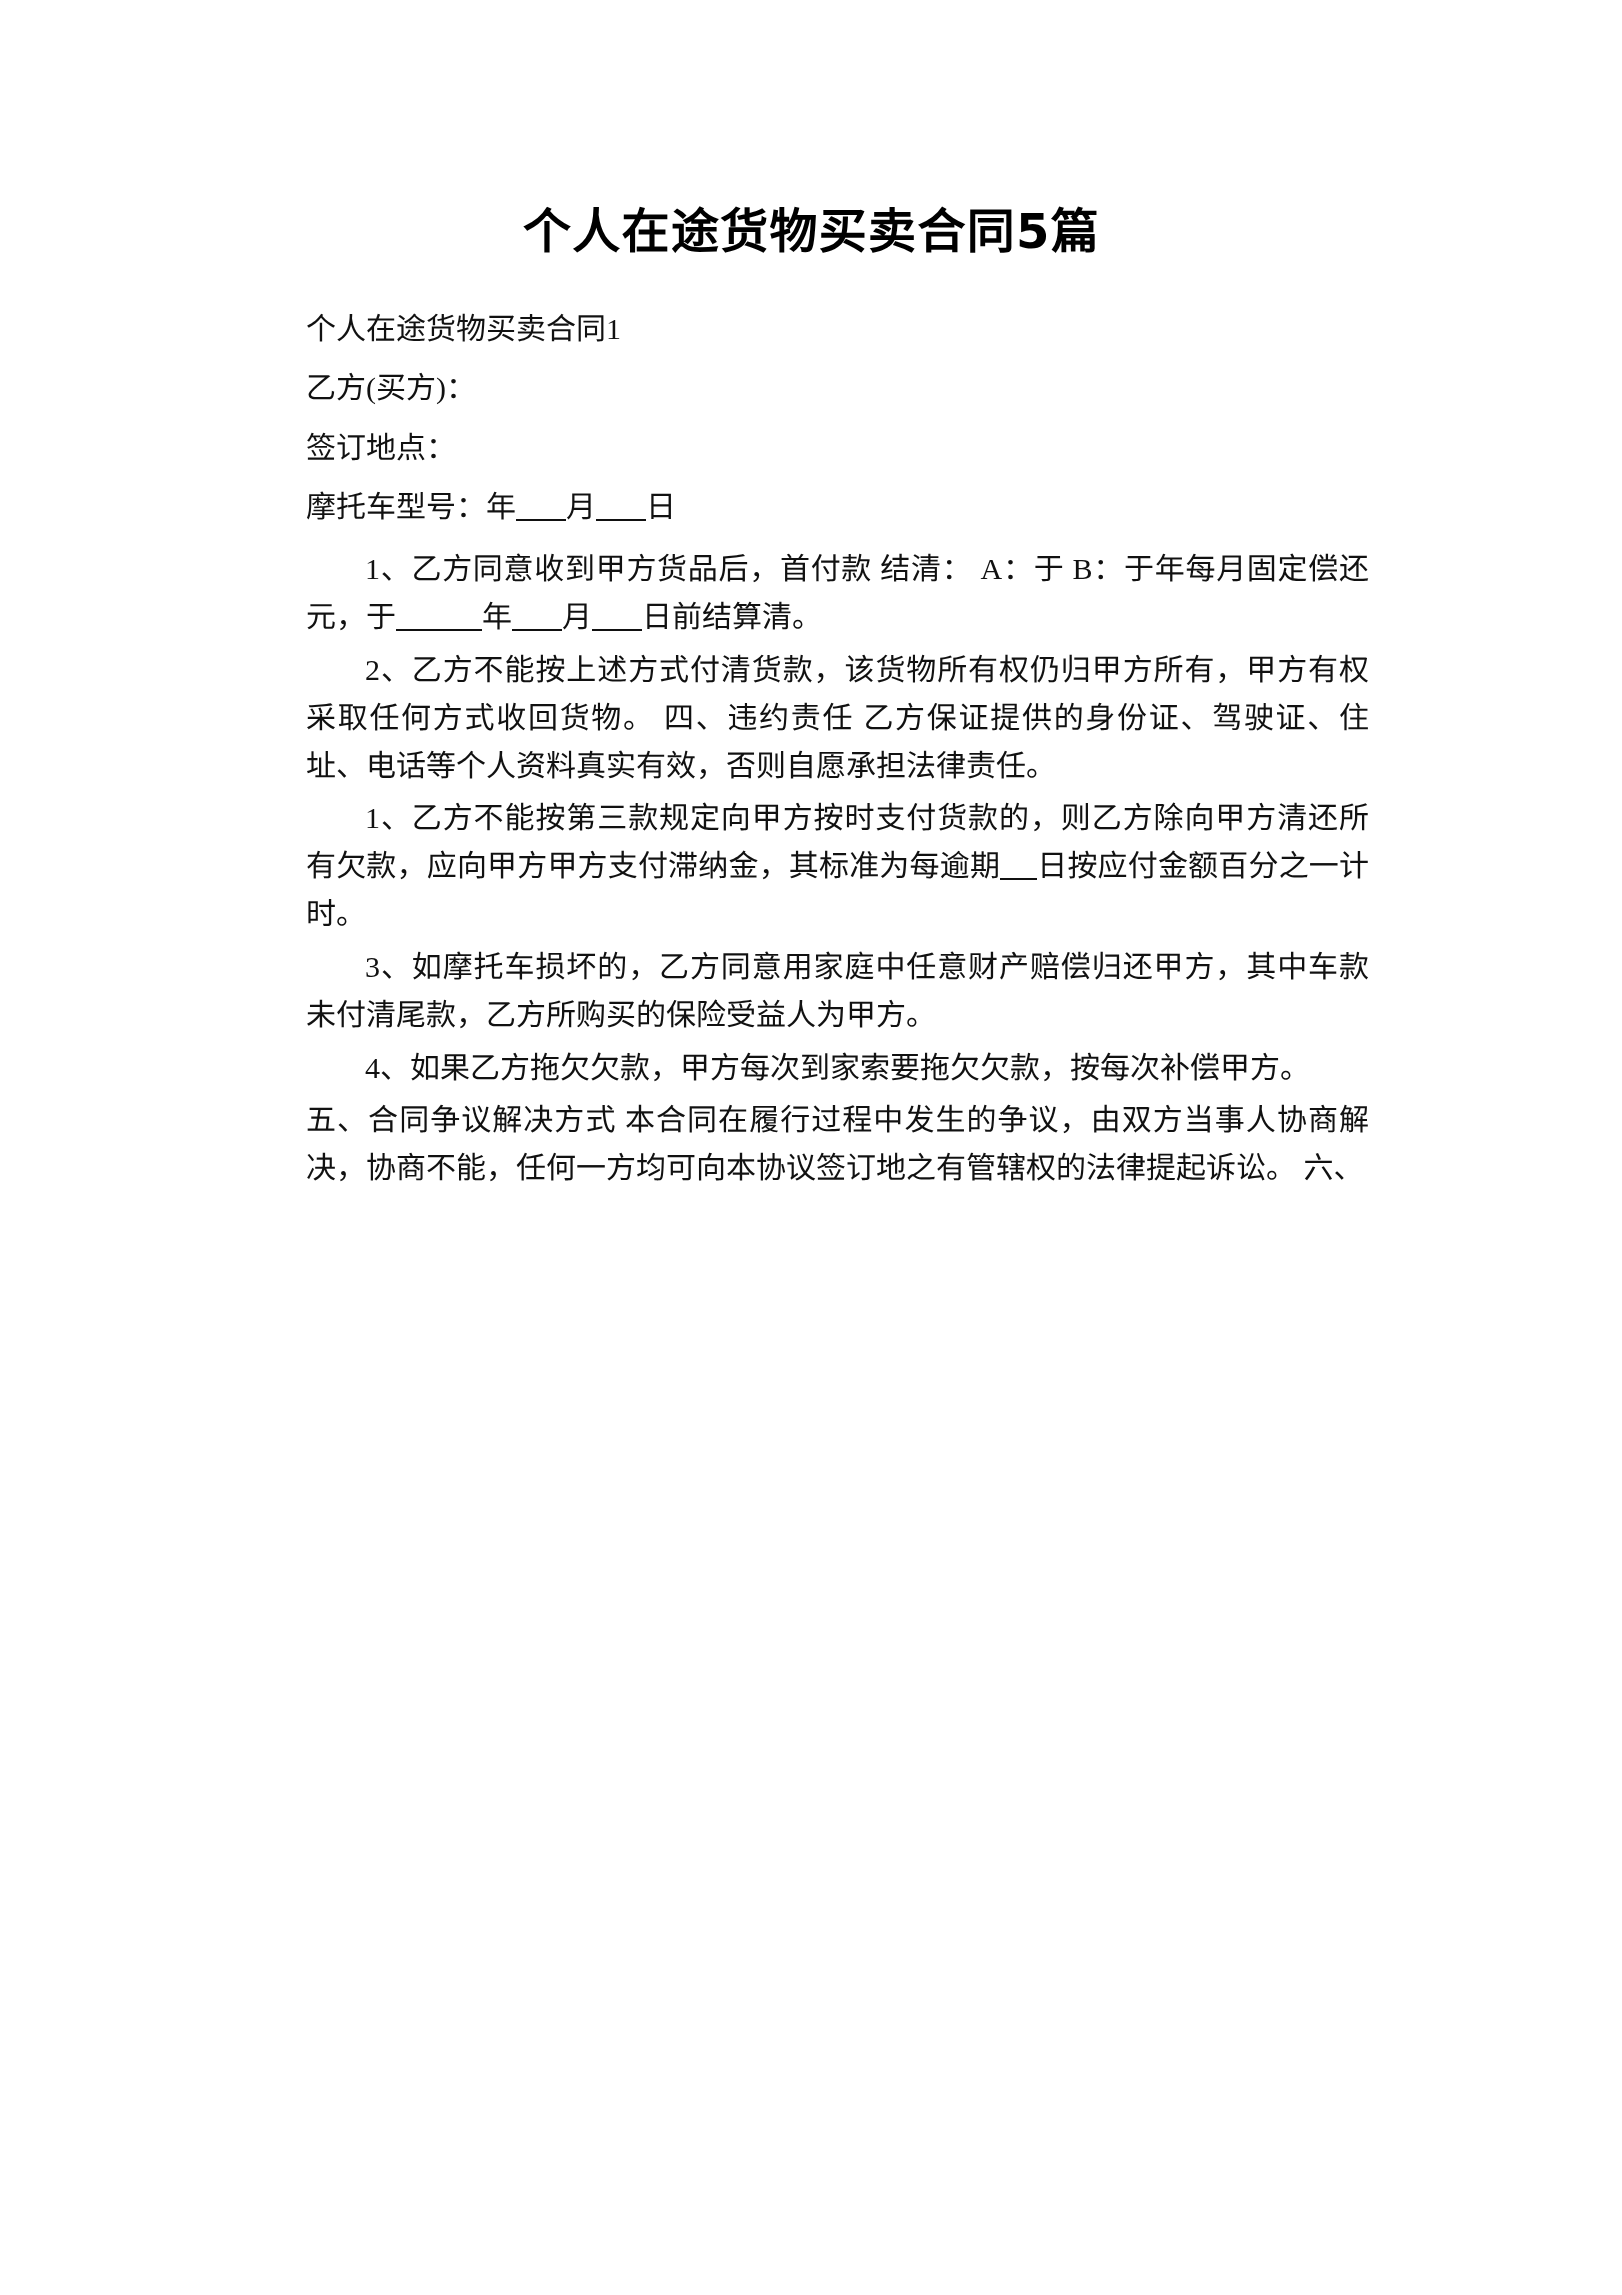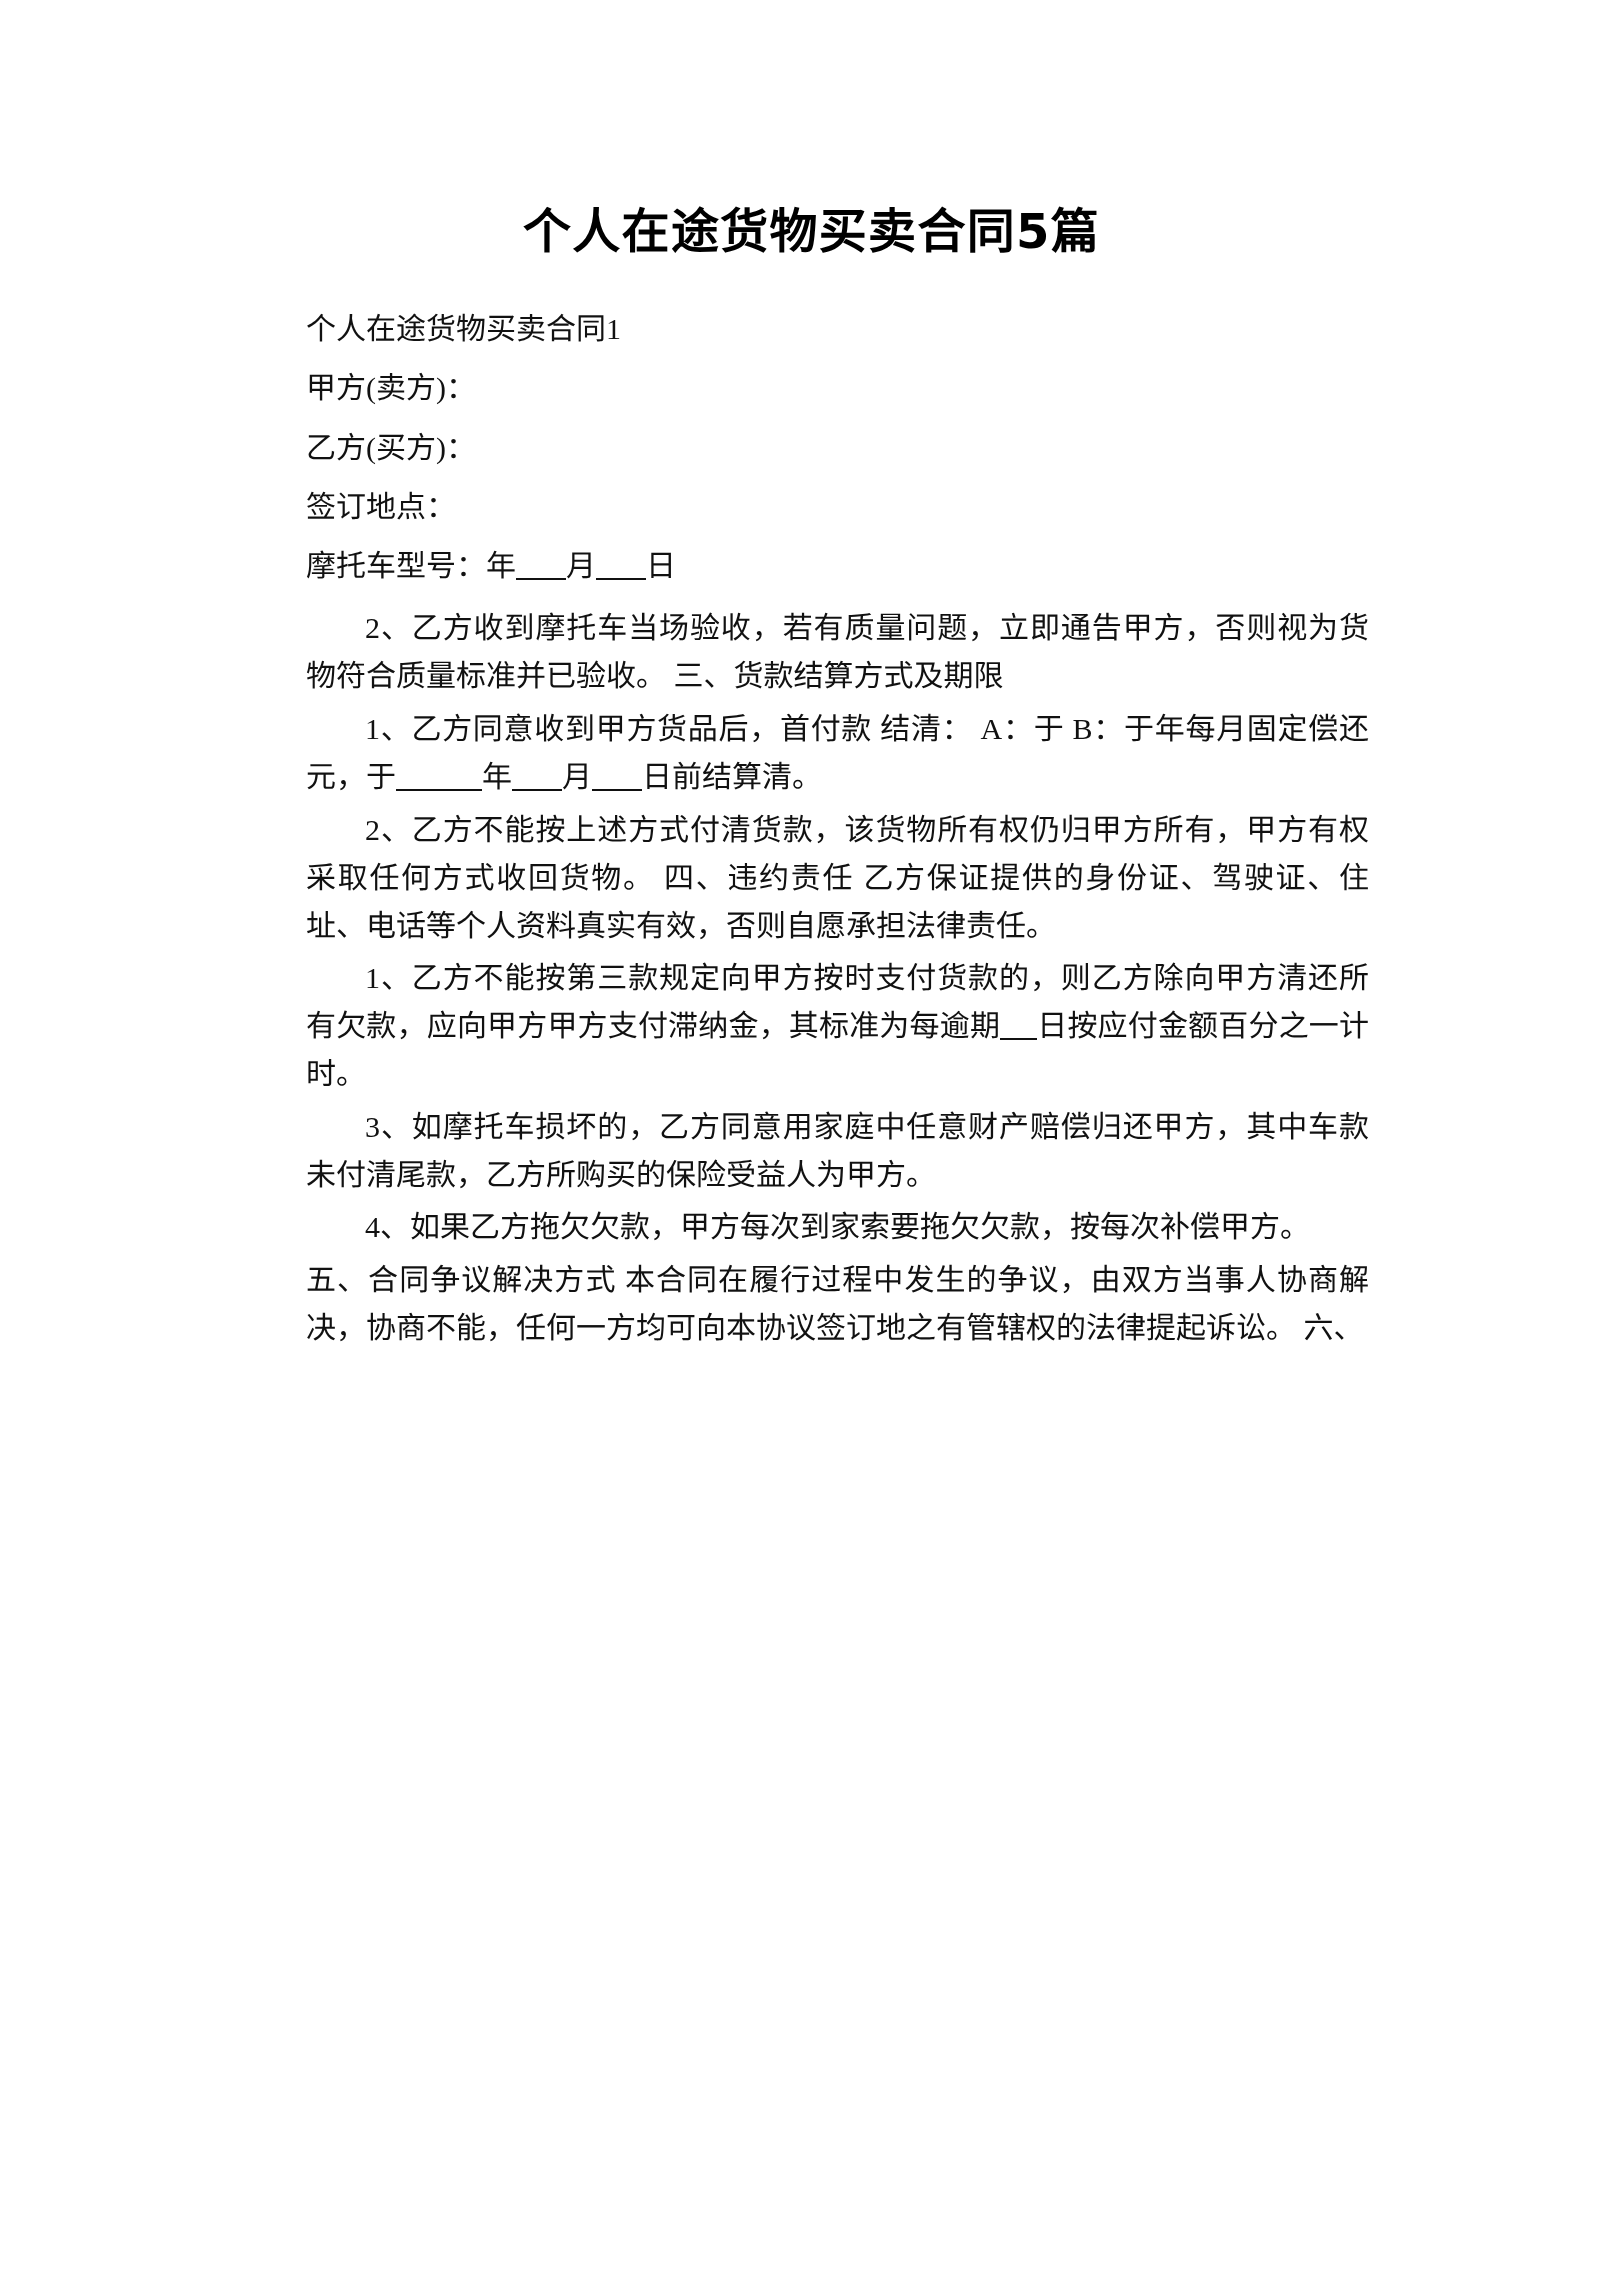"甲方(卖方)：" p.lead-line { html: <p>甲方(卖方)：</p> -> none }
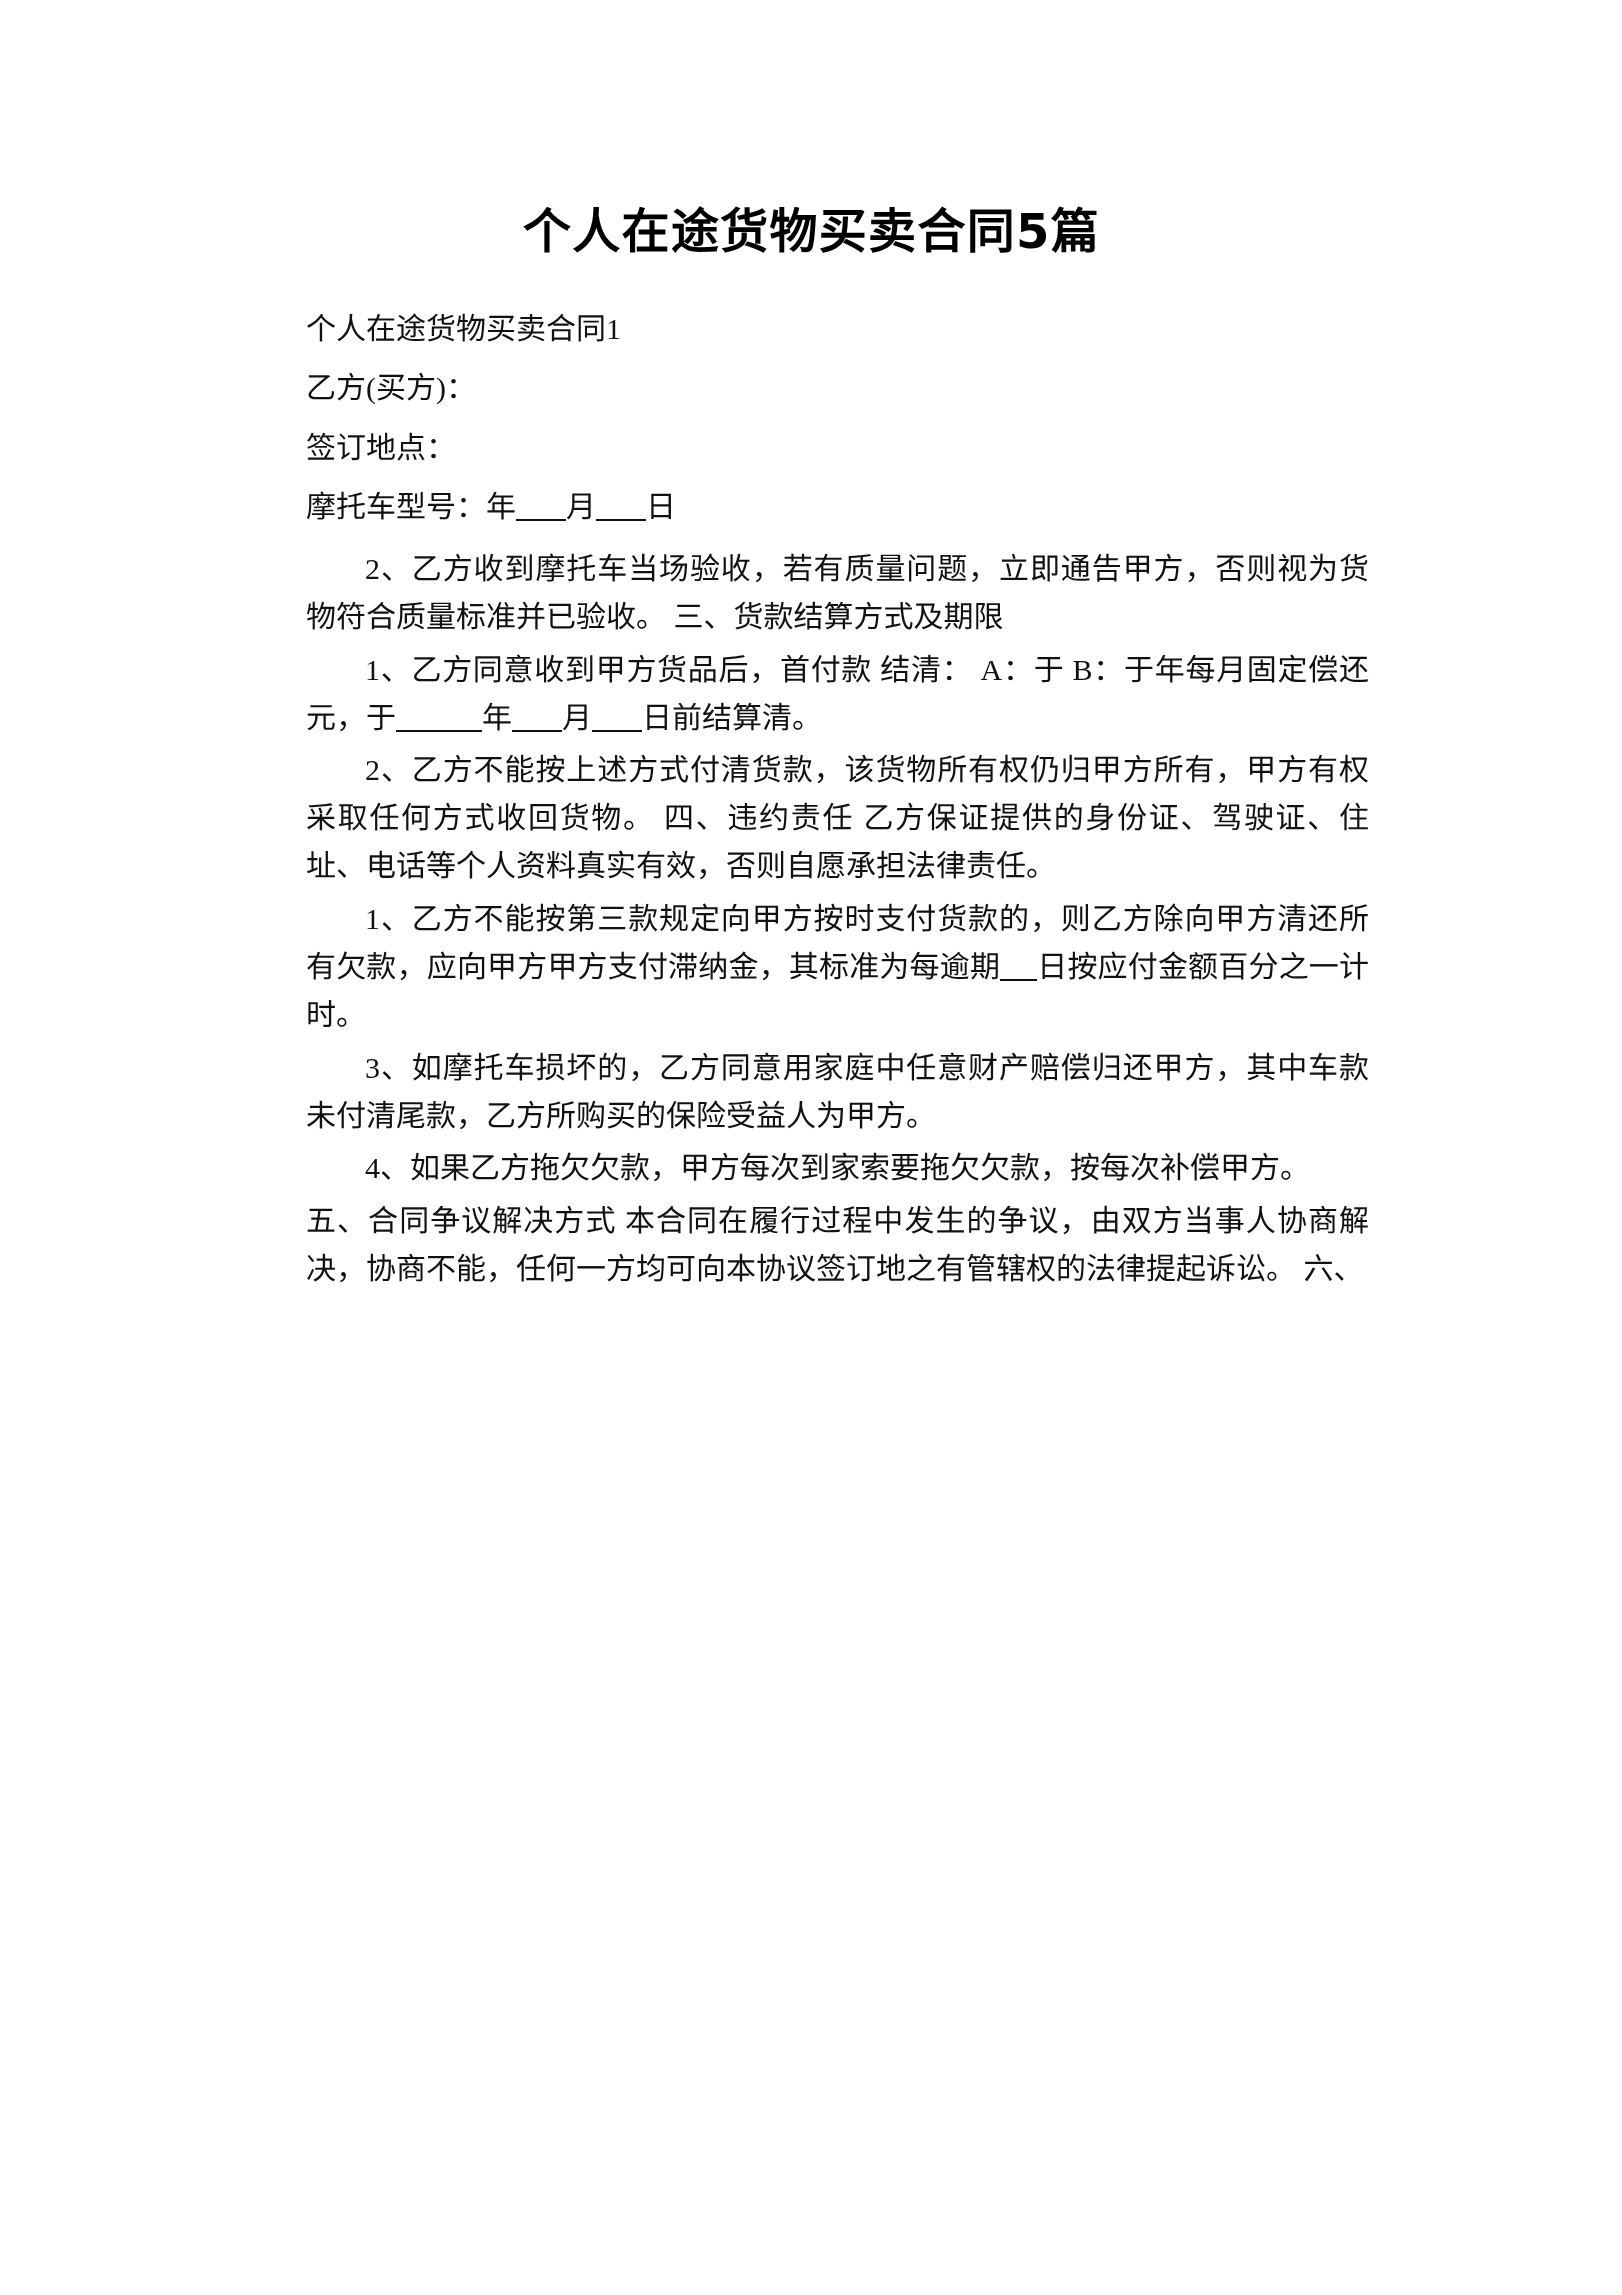"2、乙方收到摩托车当场验收，若有质量问题，立即通告甲方，否则视为货物符合质量标准" p.para-num { html: <p>2、乙方收到摩托车当场验收，若有质量问题，立即通告甲方，否则视为货物符合质量标准并已验收。 三、货款结算方式及期限</p> -> none }
